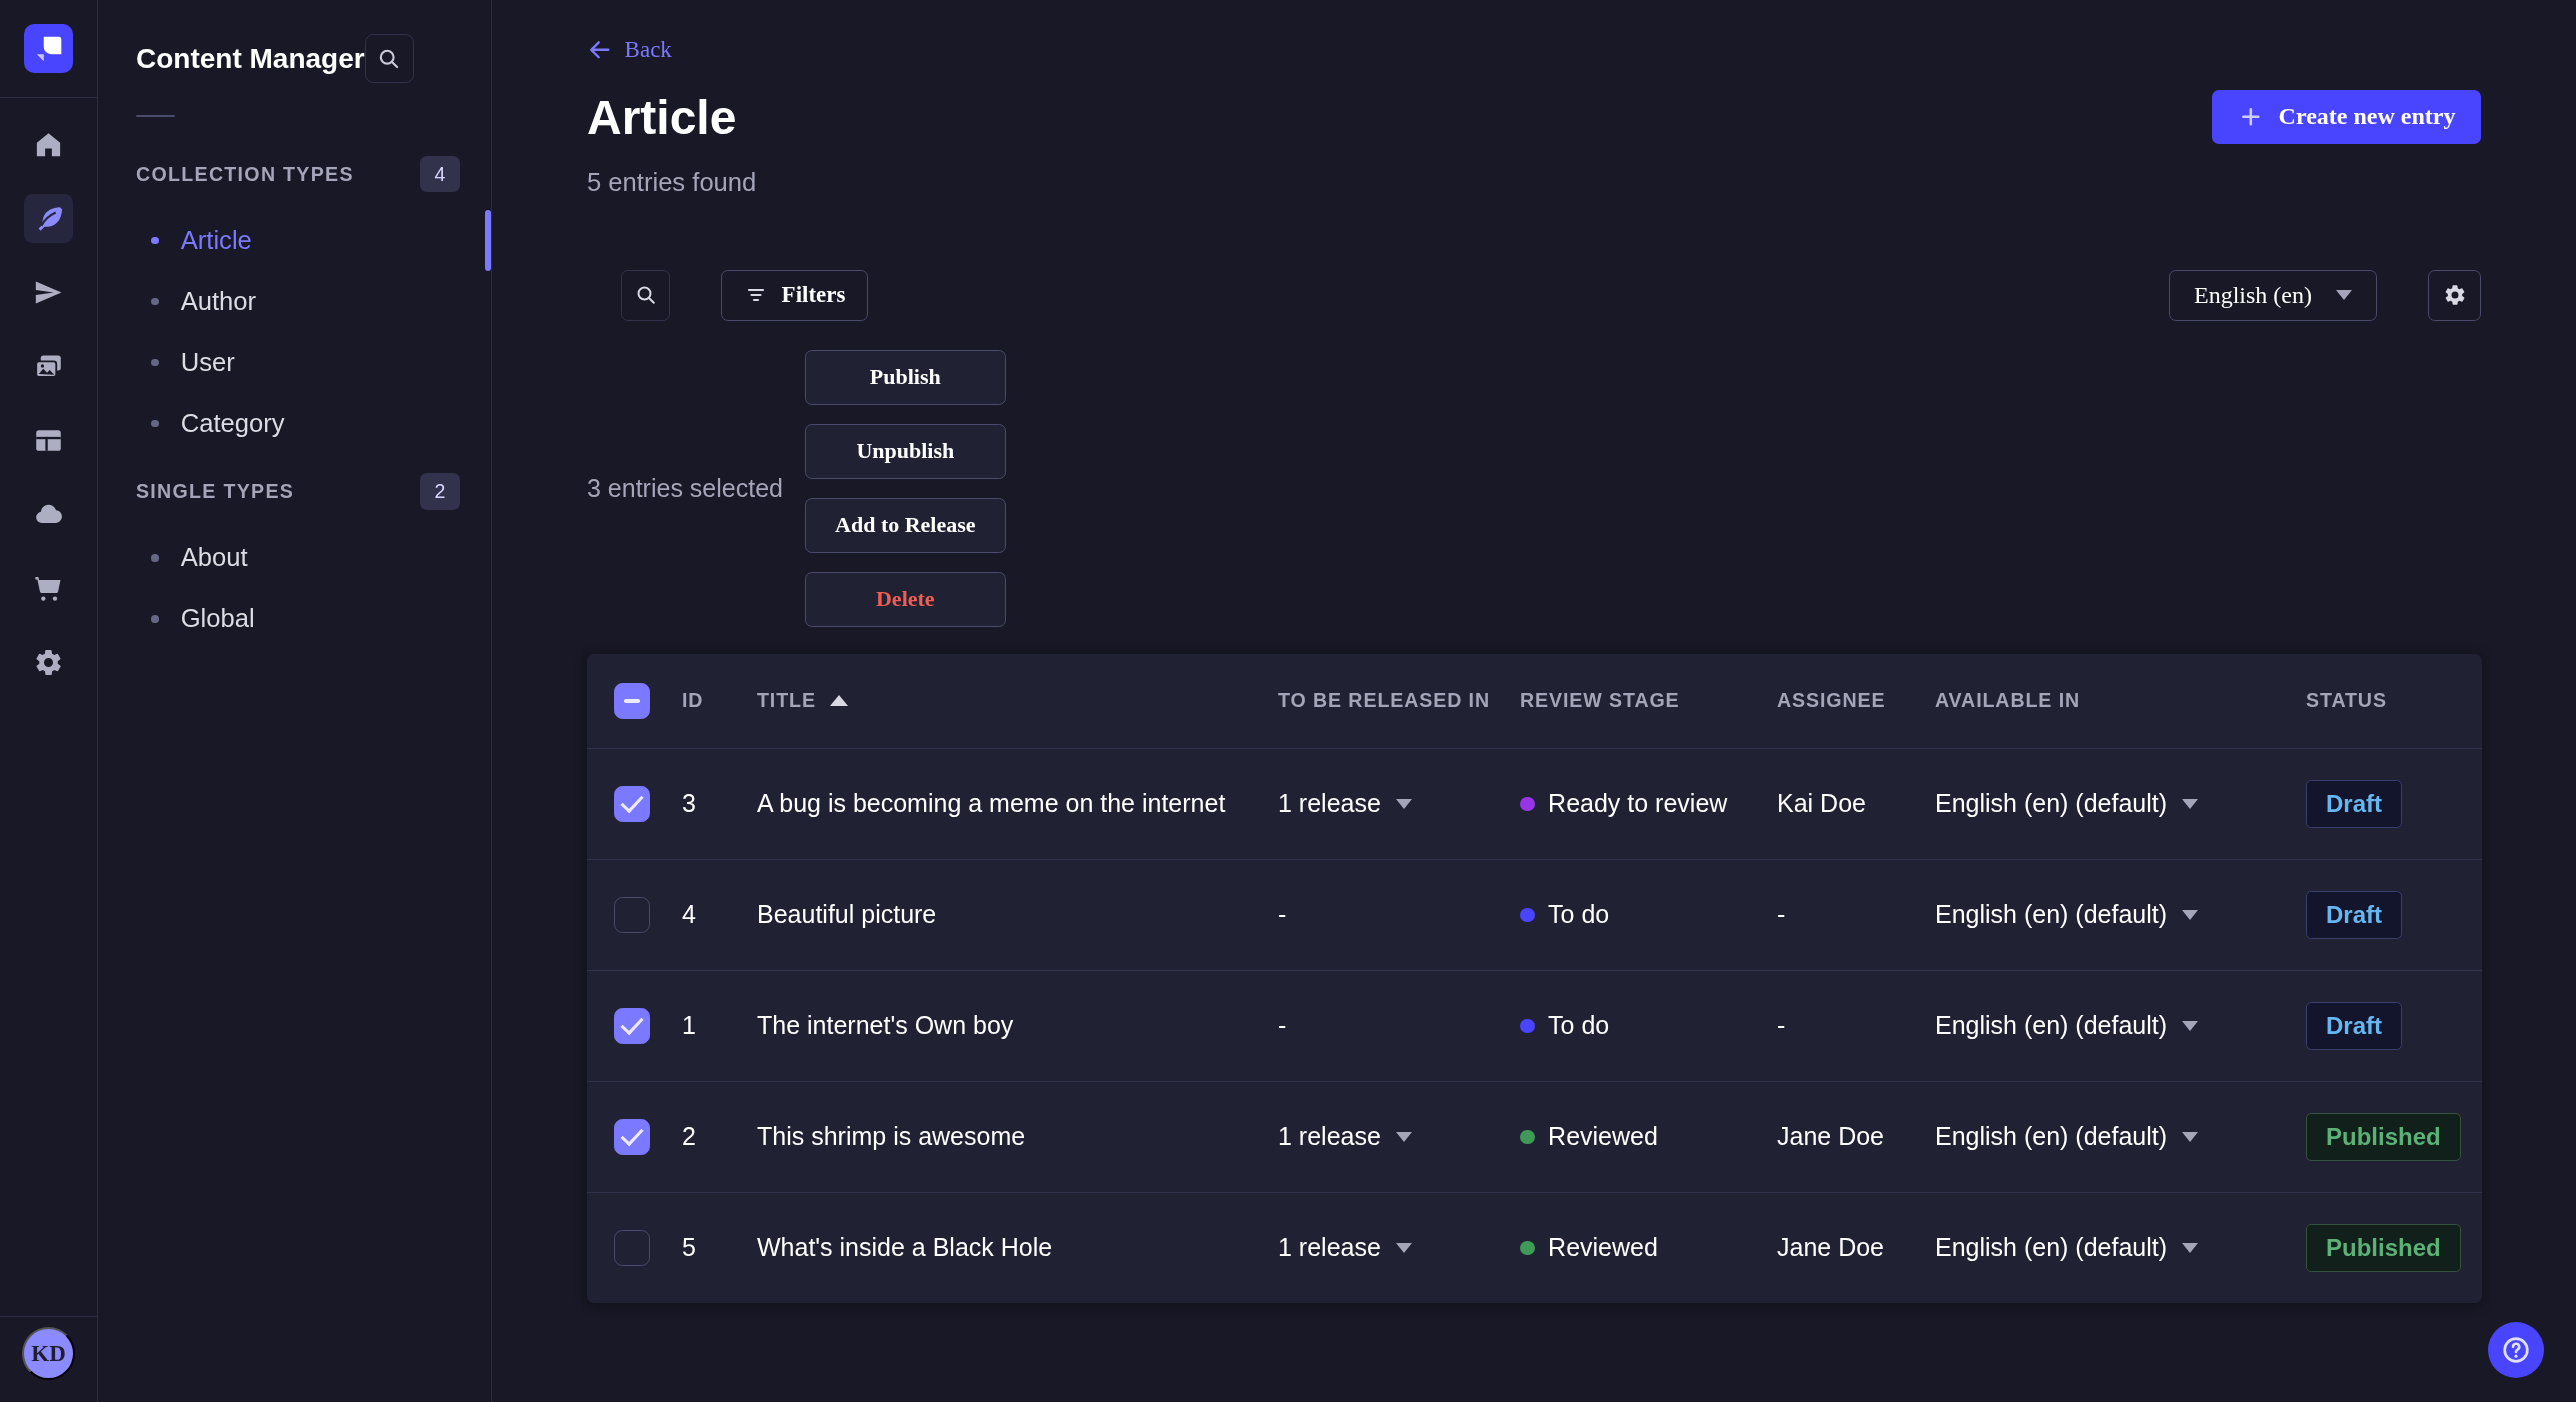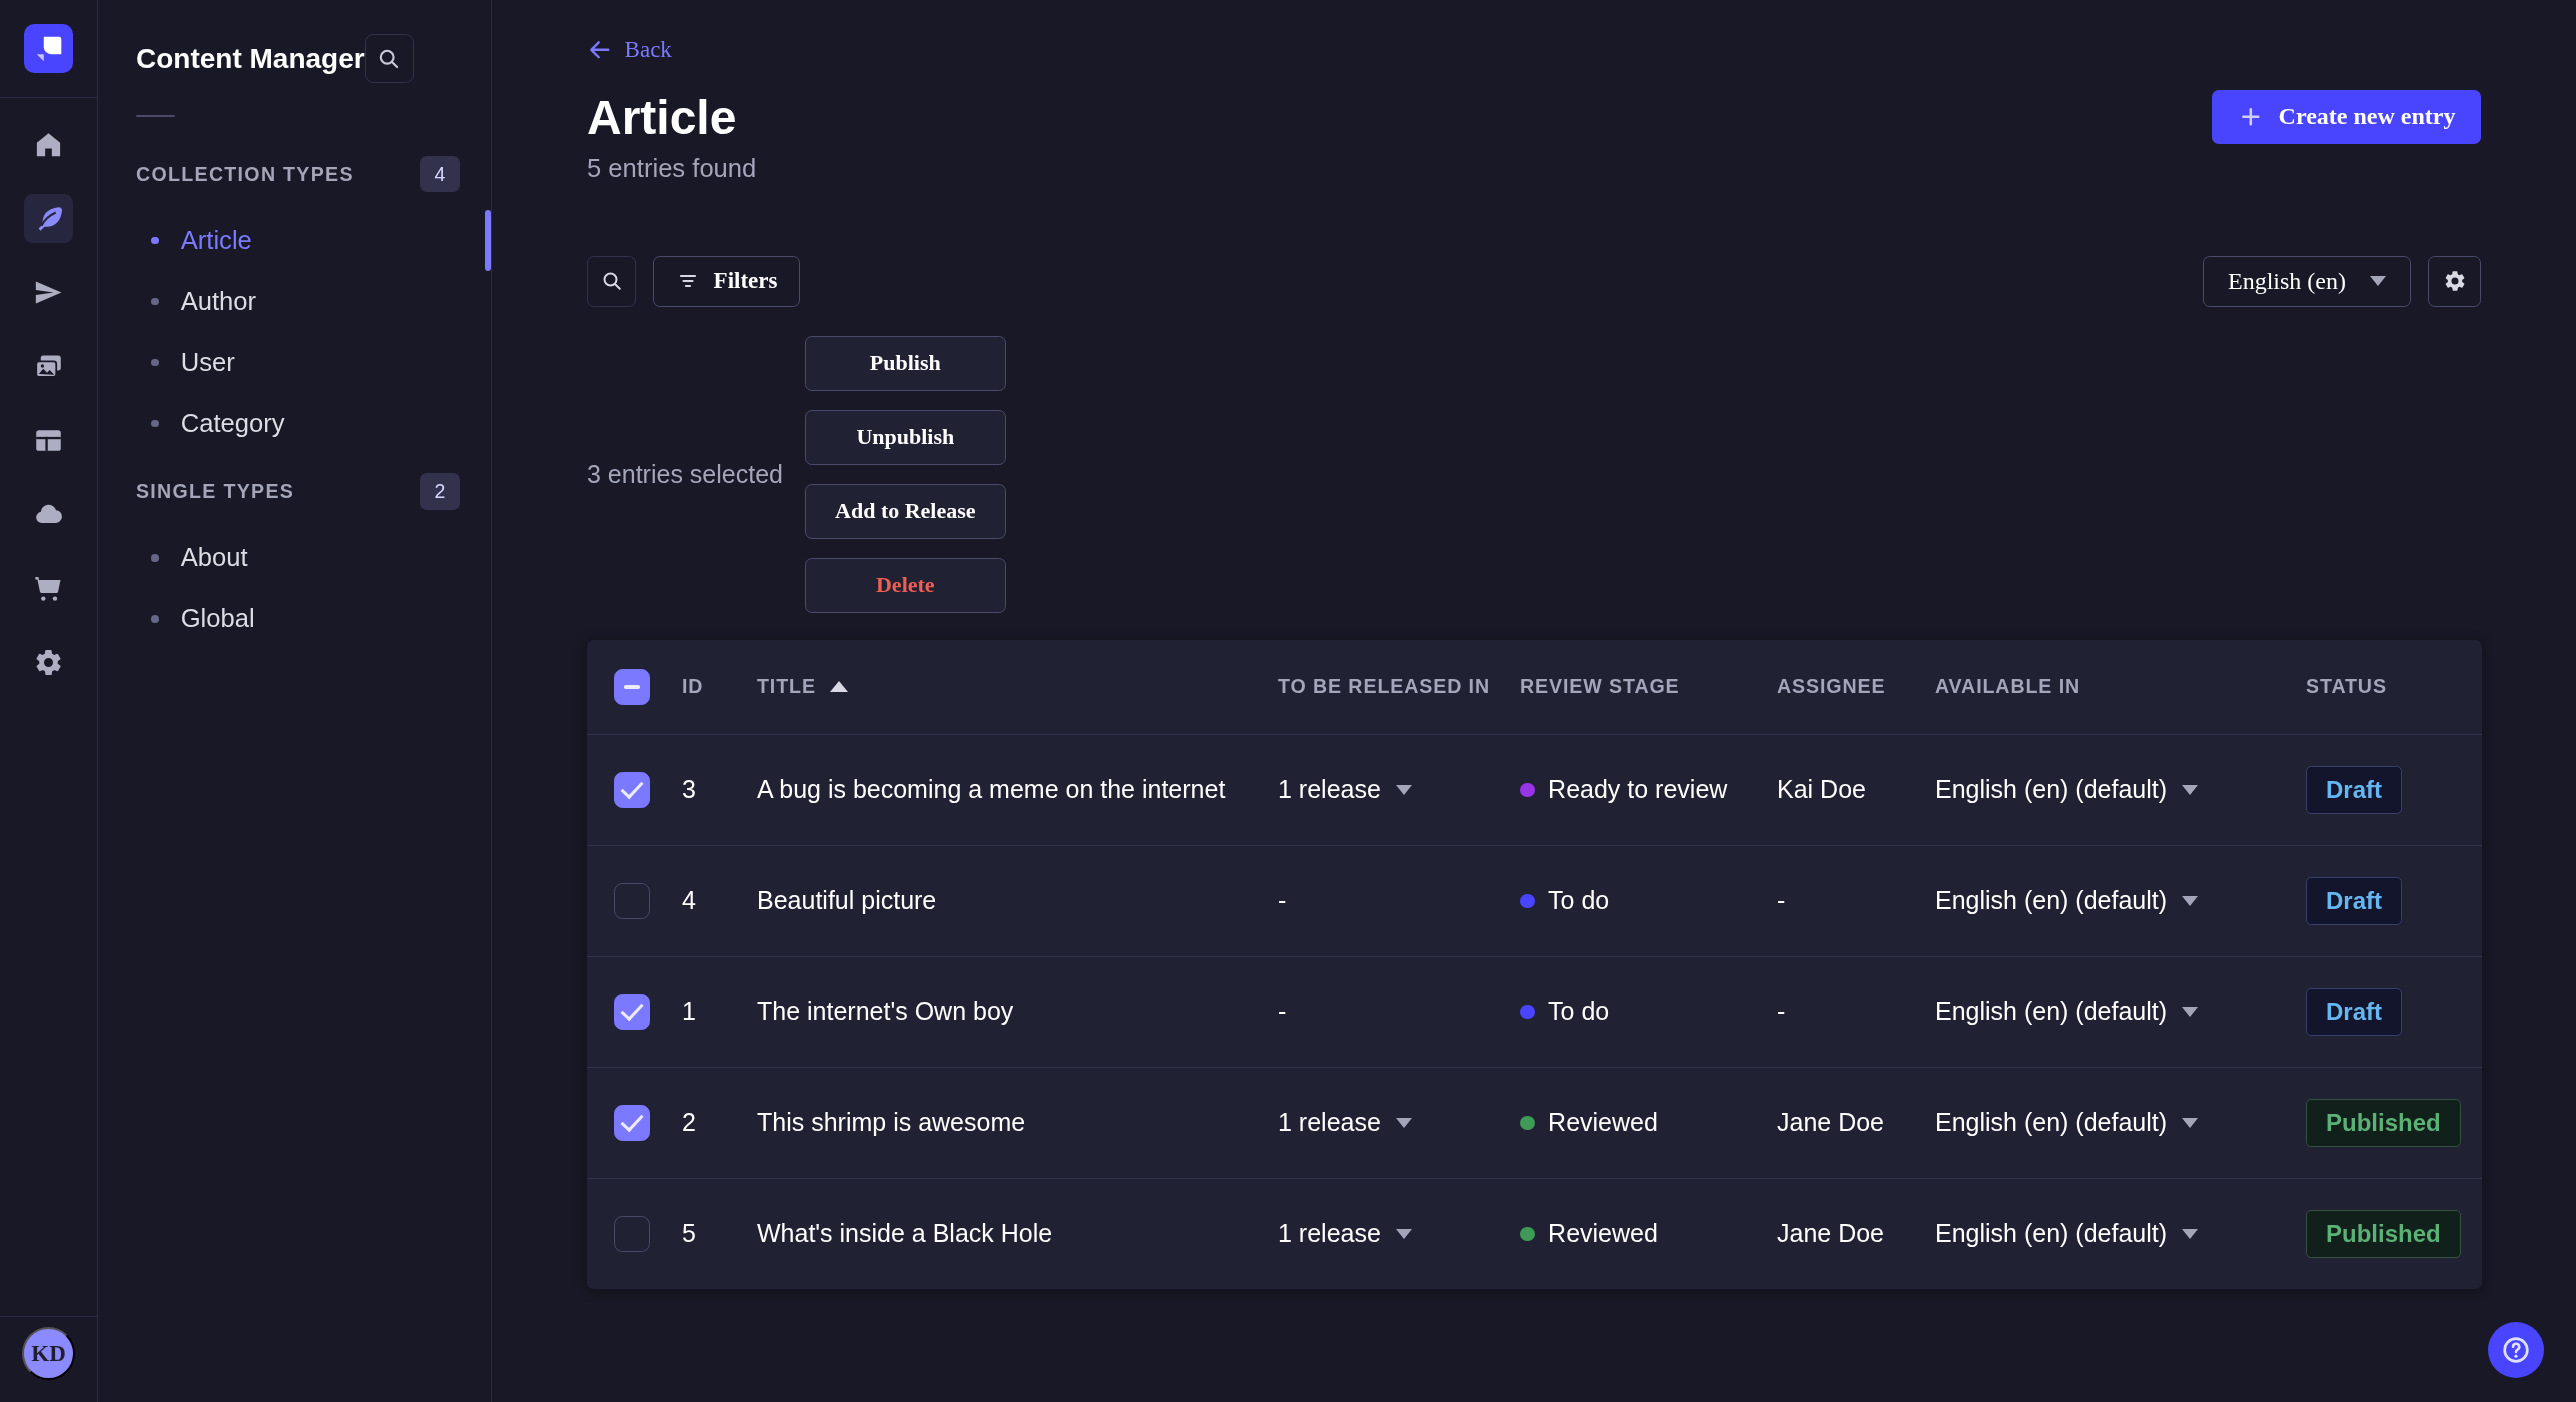"5 entries found" .subtitle { margin-top: 9px -> 23px }
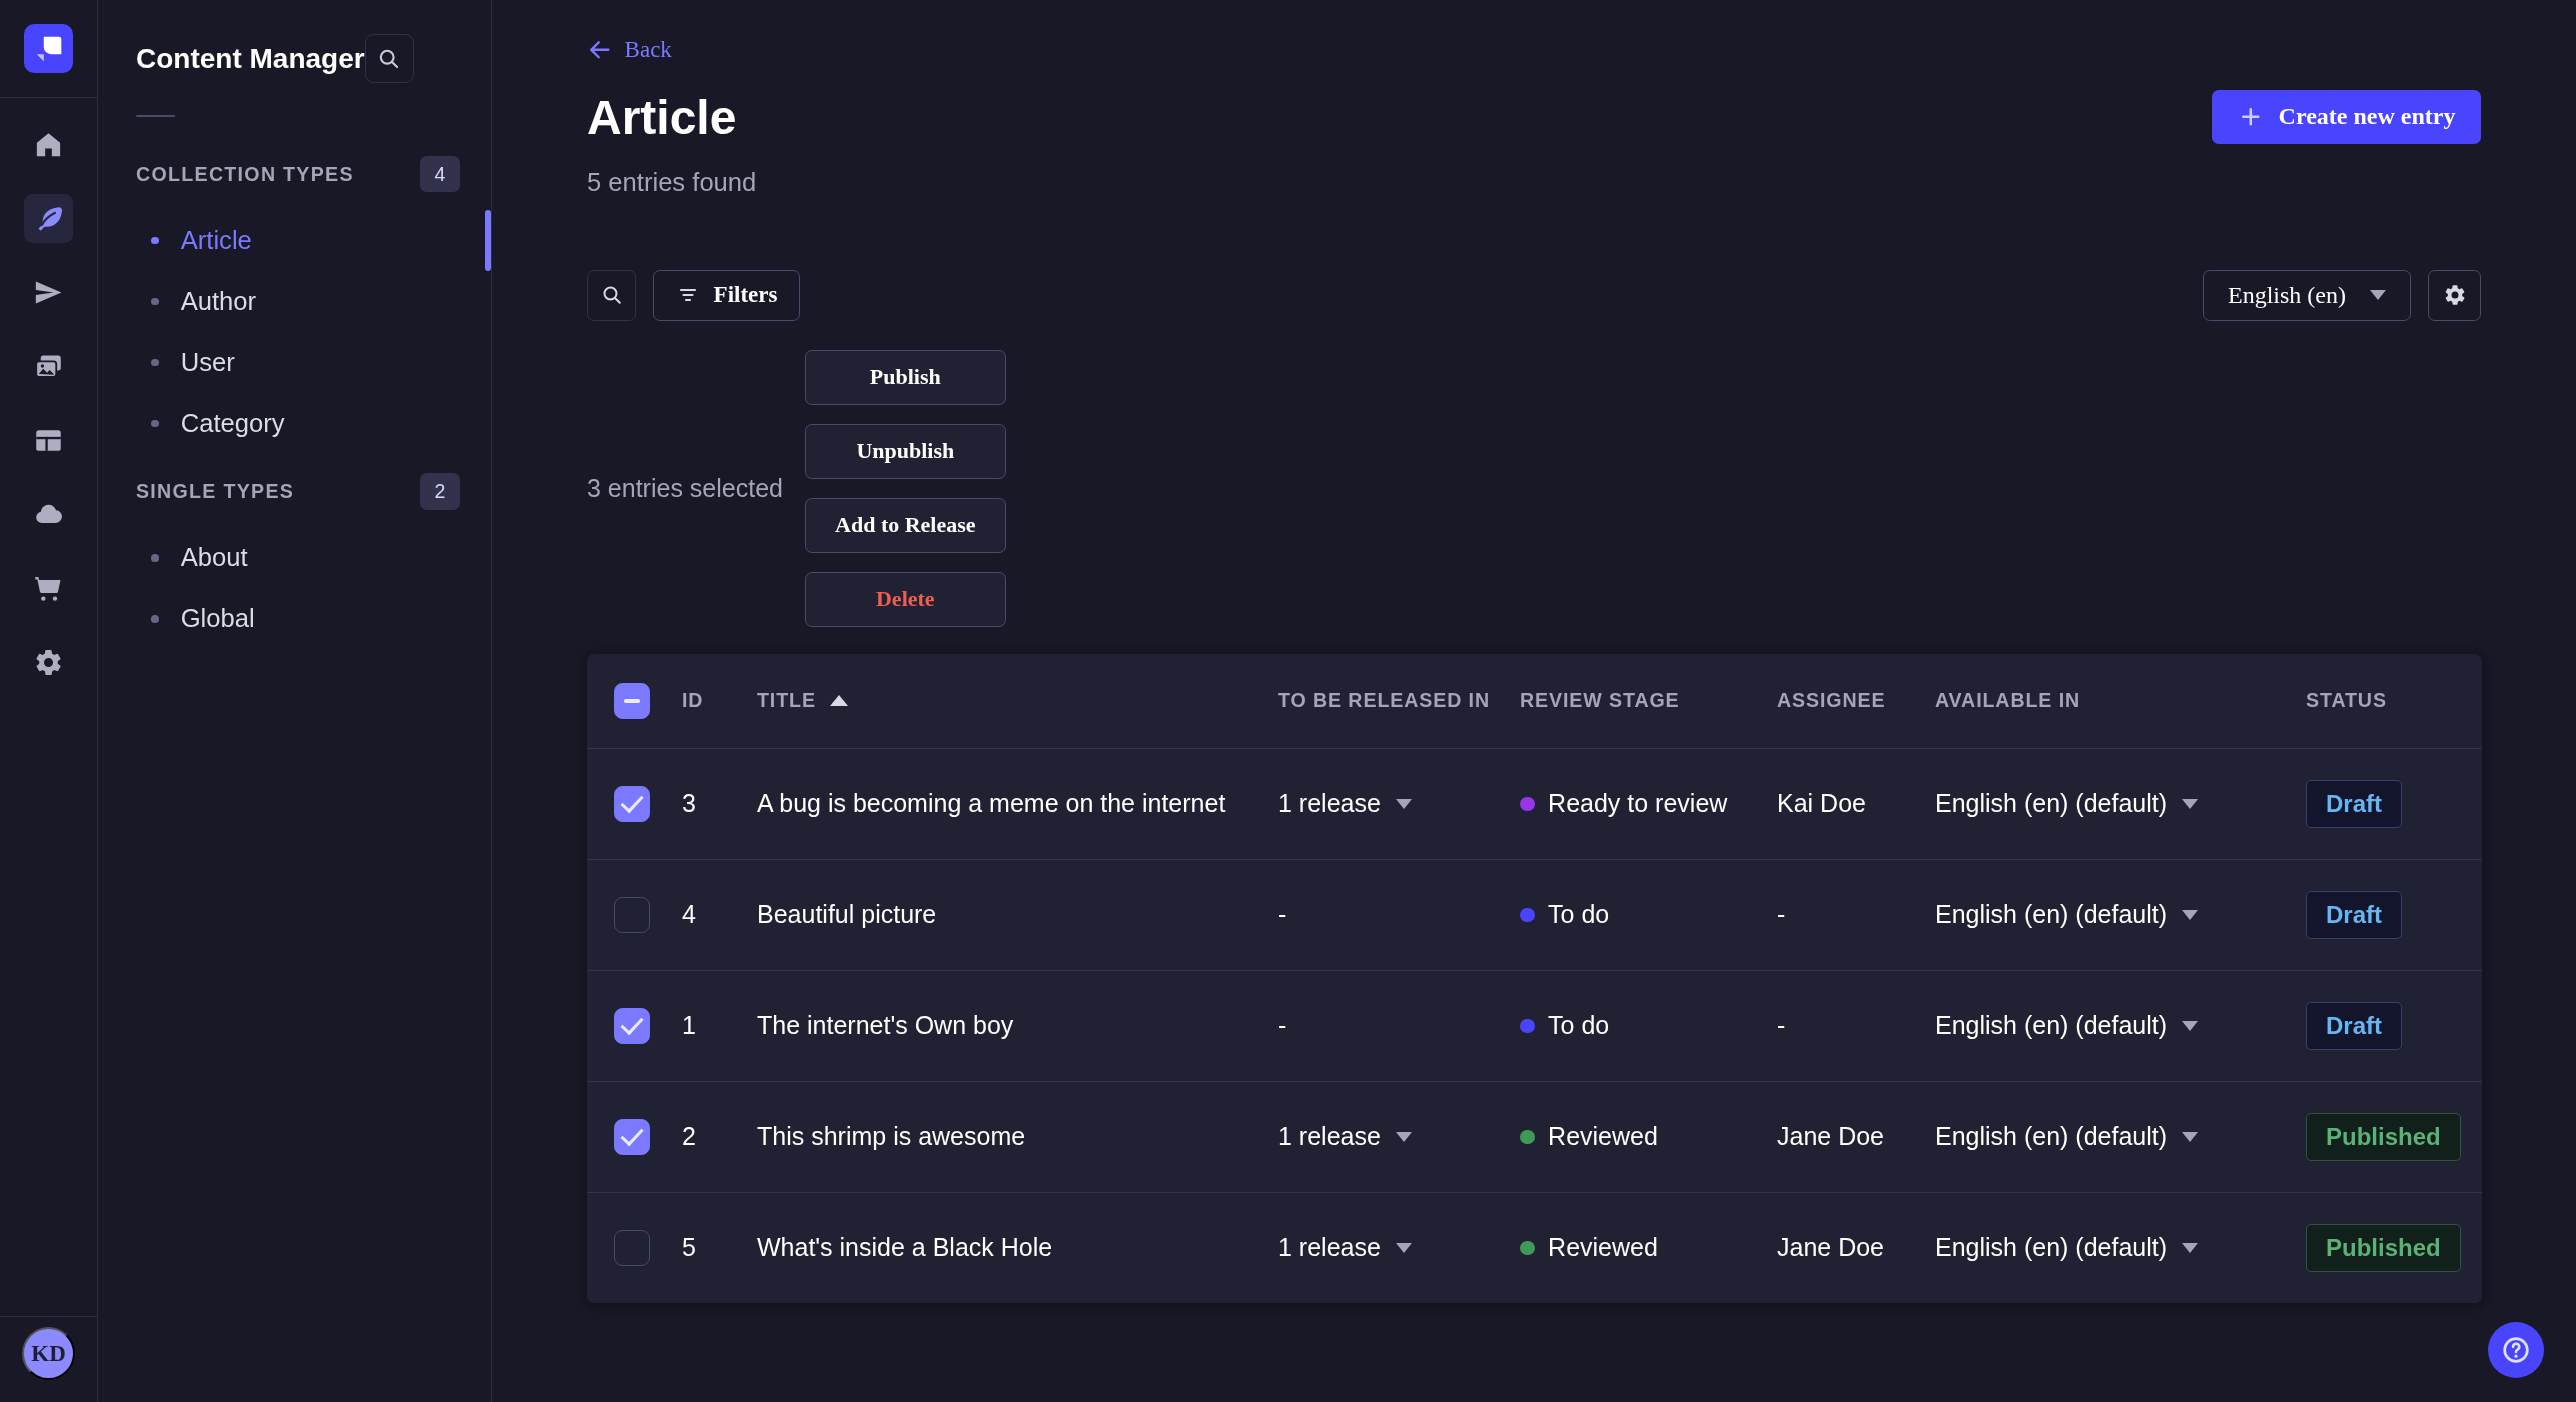"Filters" .btn-outline { margin-left: none -> 34px }
